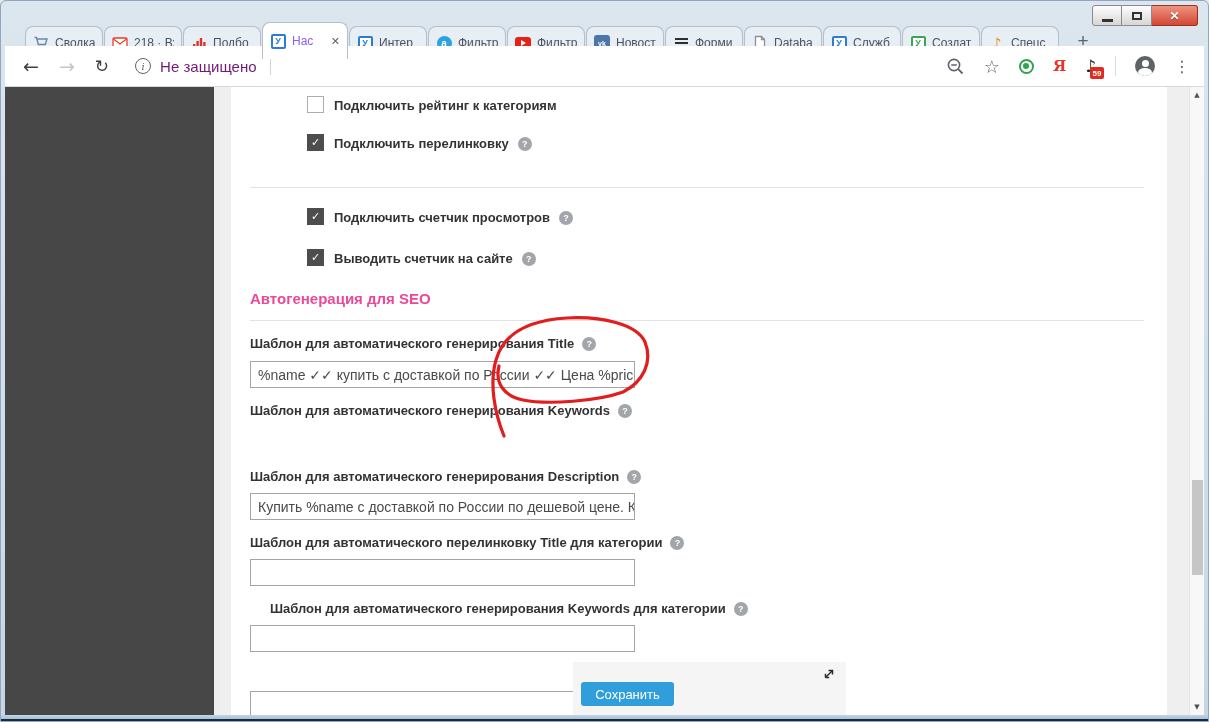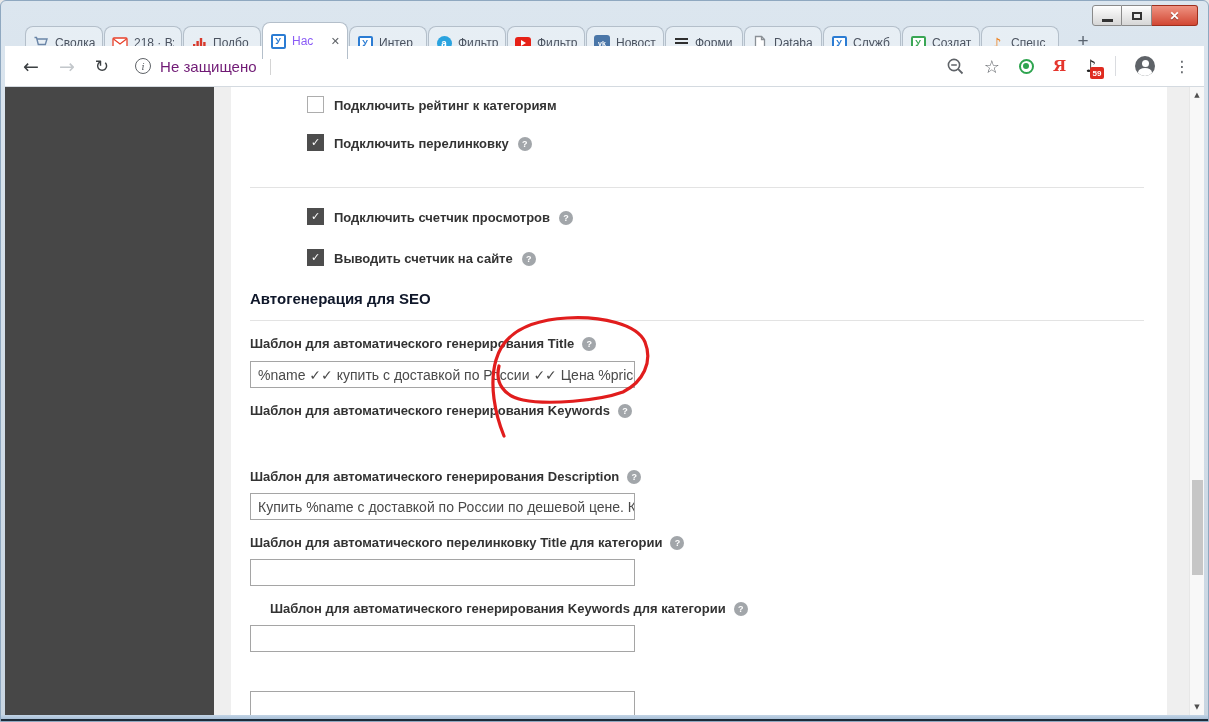"Автогенерация для SEO" .section-title { color: #0f172a -> #ec4899 }
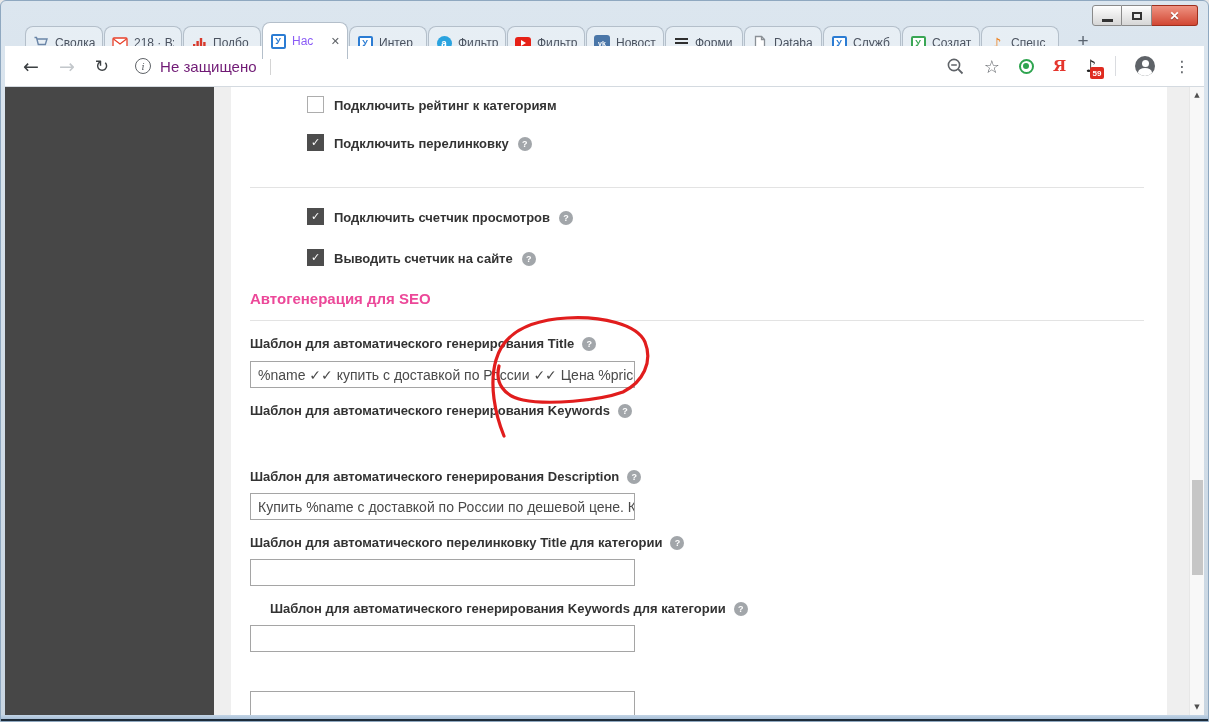"Сохранить" div.save-panel { html: none -> <div> <div>Сохранить</div> <span> <svg> <line></line> <path></path> <path></path> </svg> </span> </div> }
